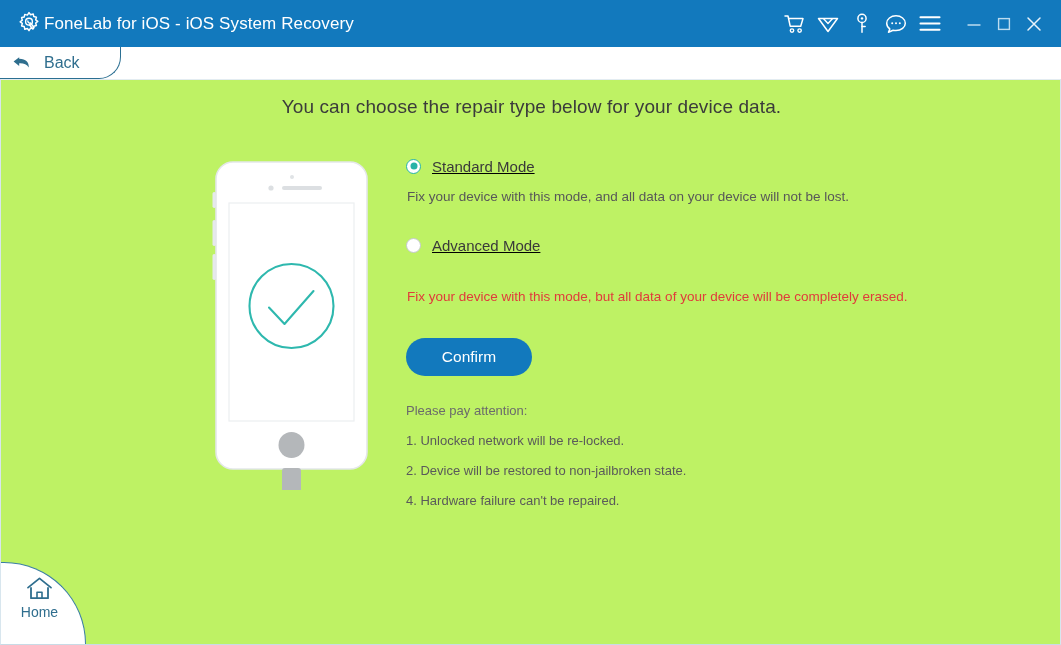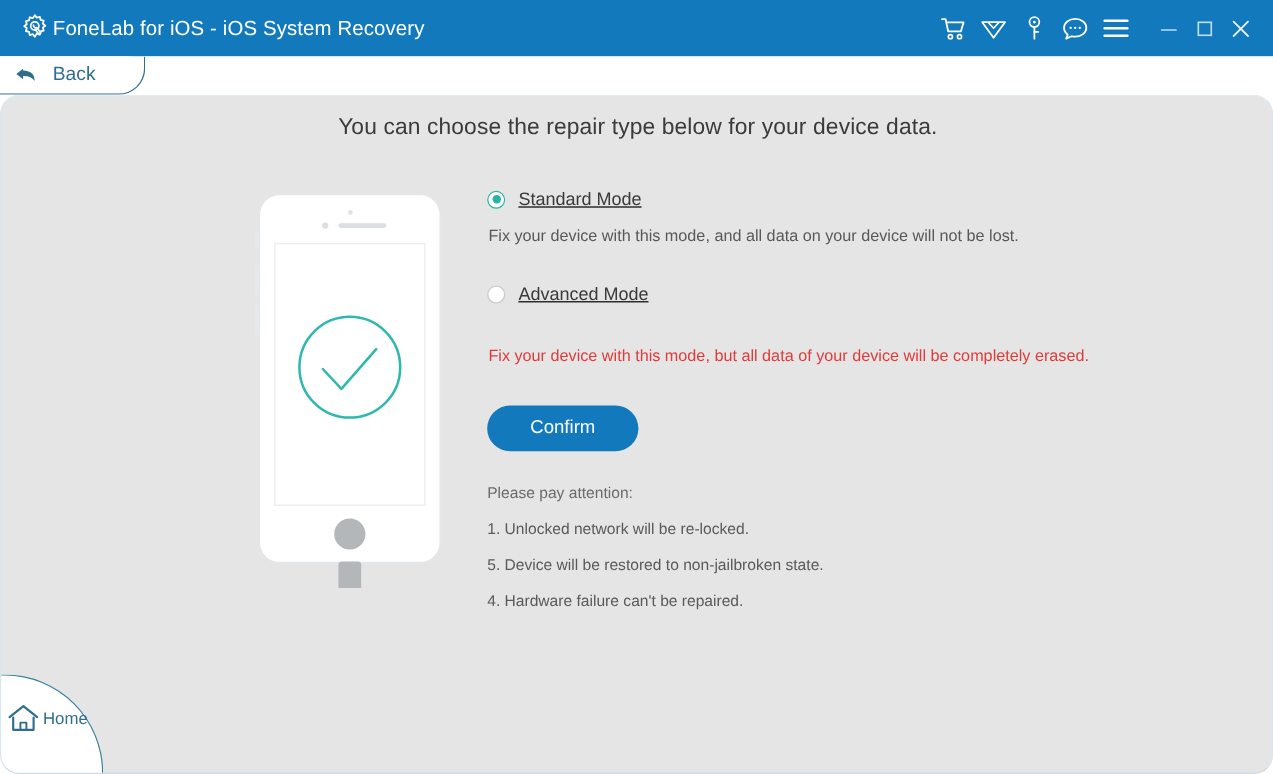"You can choose the repair" .content { background: #e5e5e5 -> #bef264; border-radius: 16px -> none }
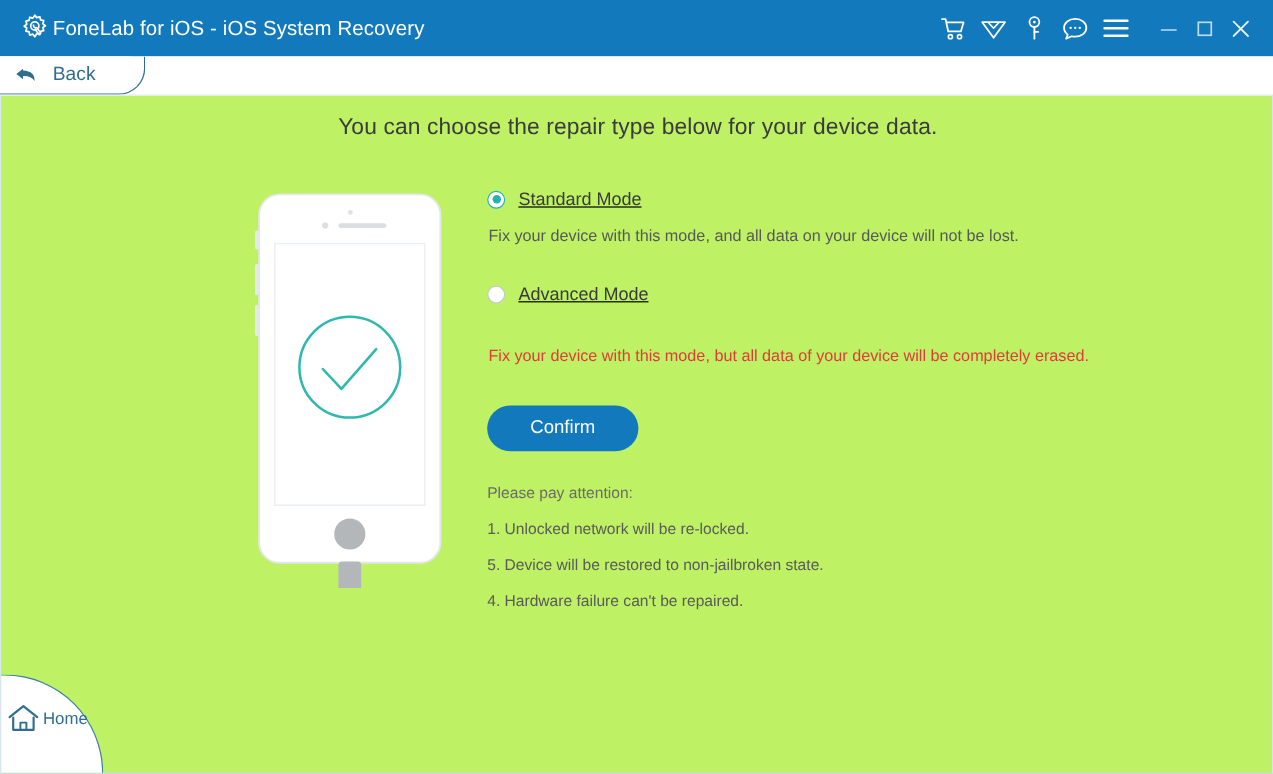"5. Device will be restored" div.attn-item { text: 5 -> 2 }
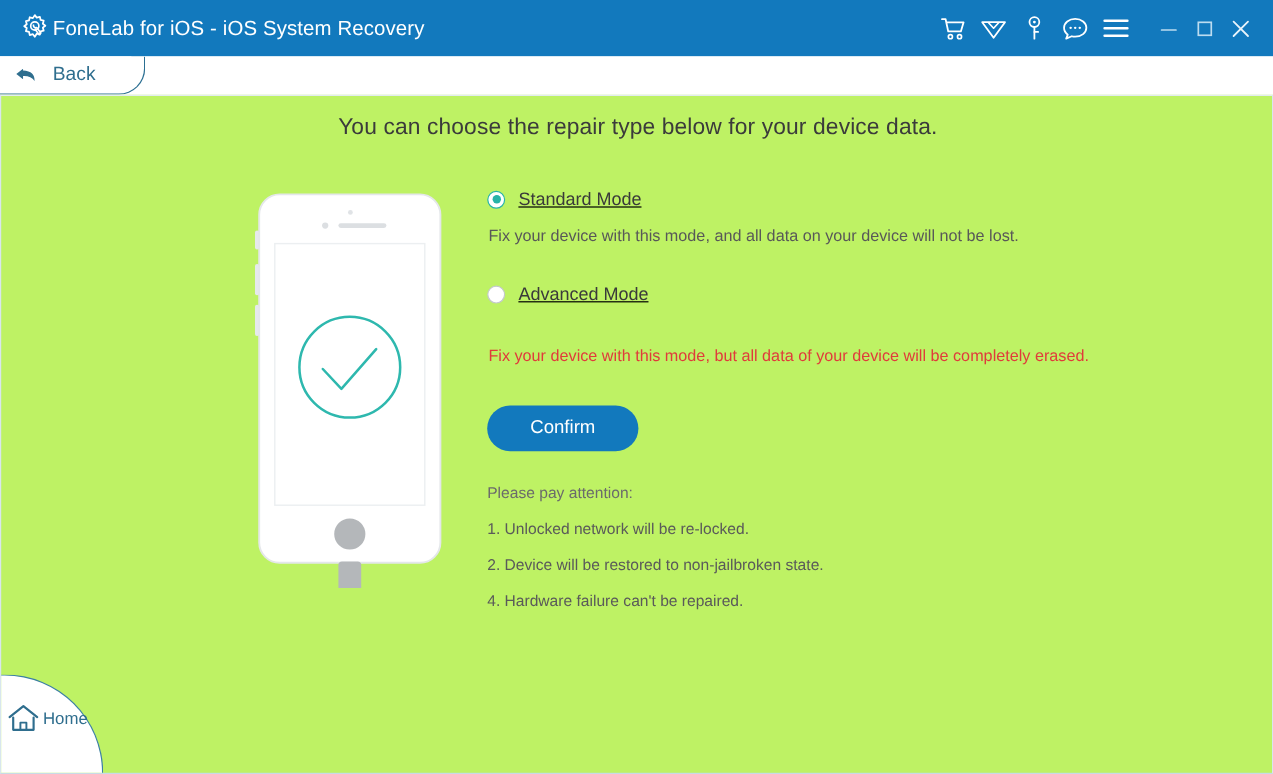"Home" .home-tab { flex-direction: row -> column }
